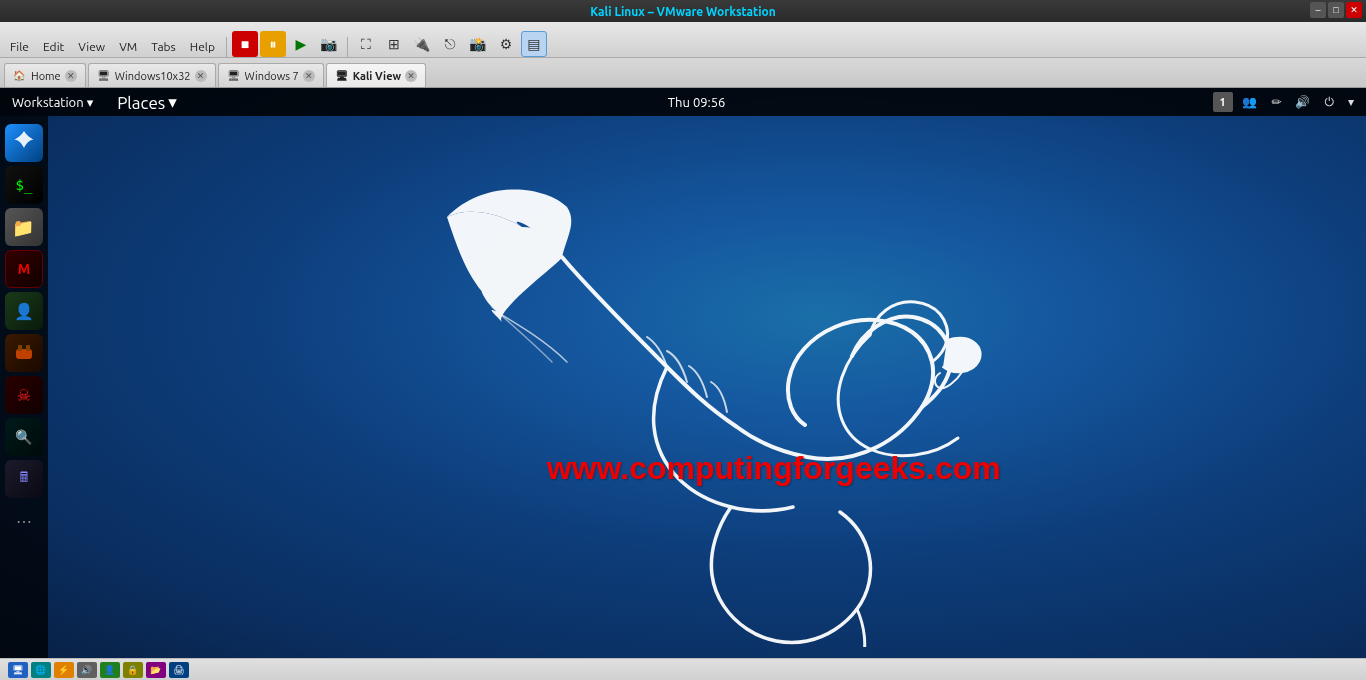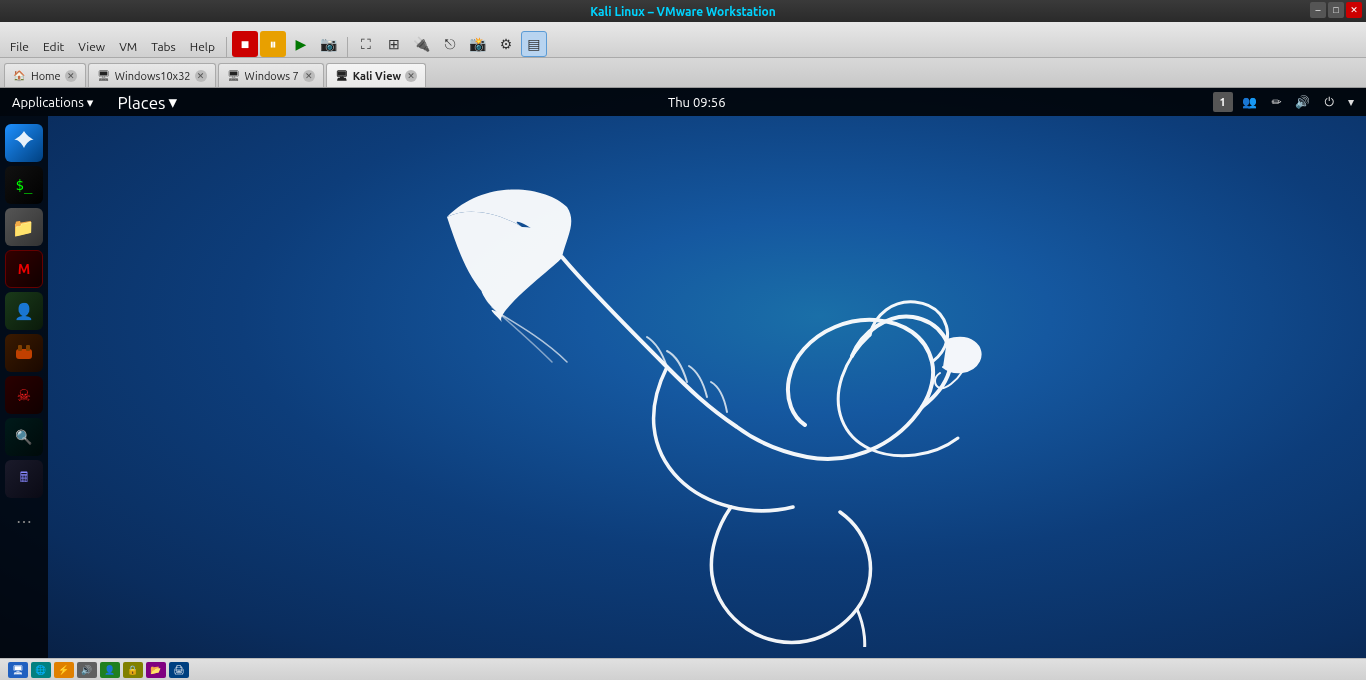"Applications" span { text: Applications -> Workstation }
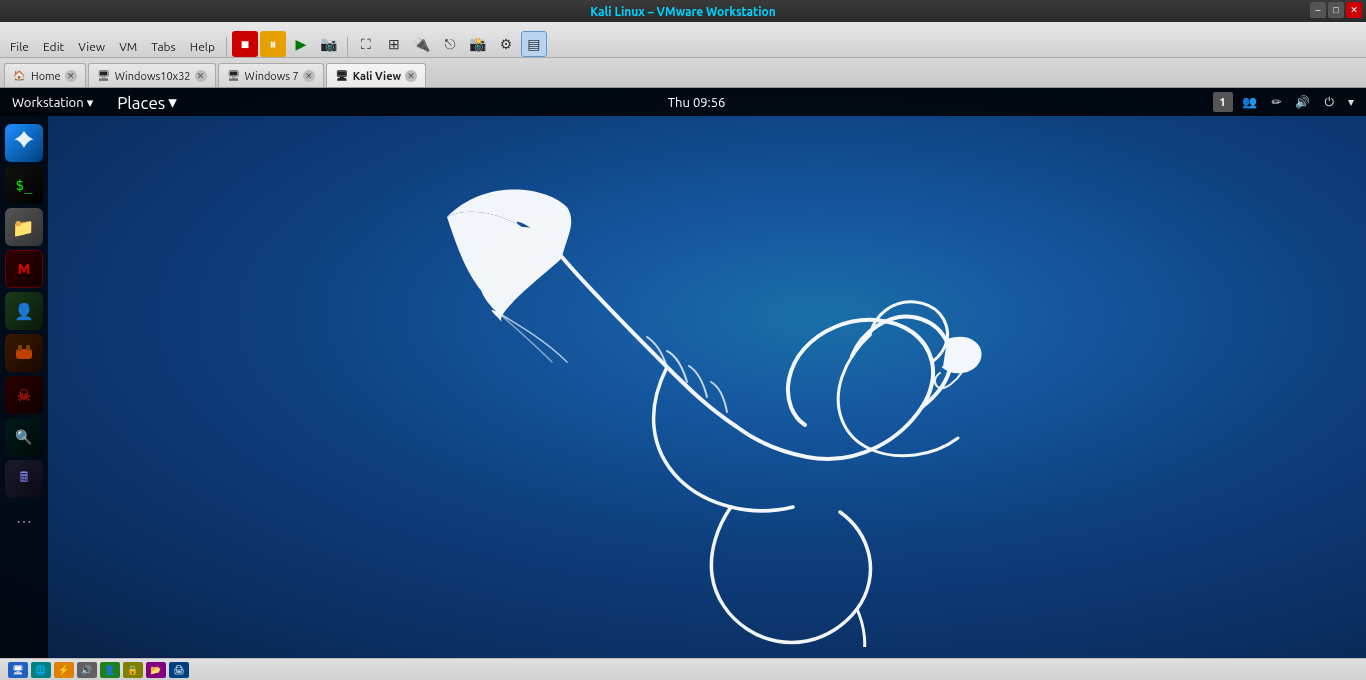"www.computingforgeeks.com" div { html: none -> <div>www.computingforgeeks.com</div> }
